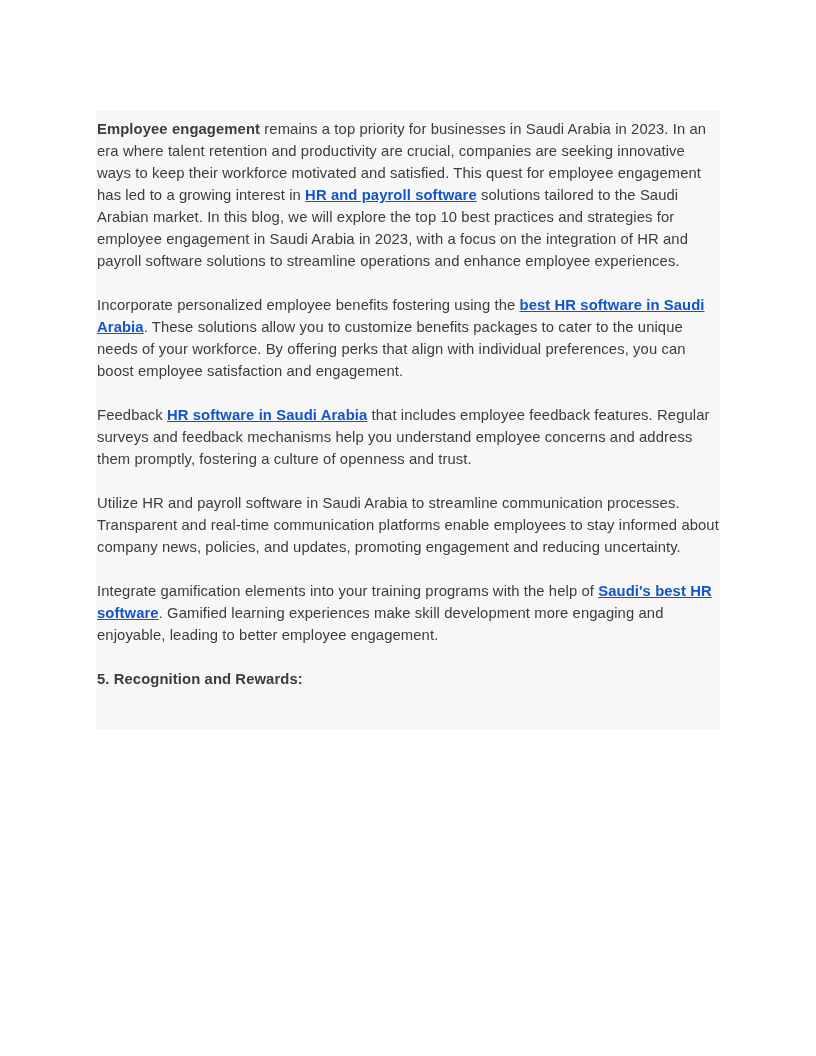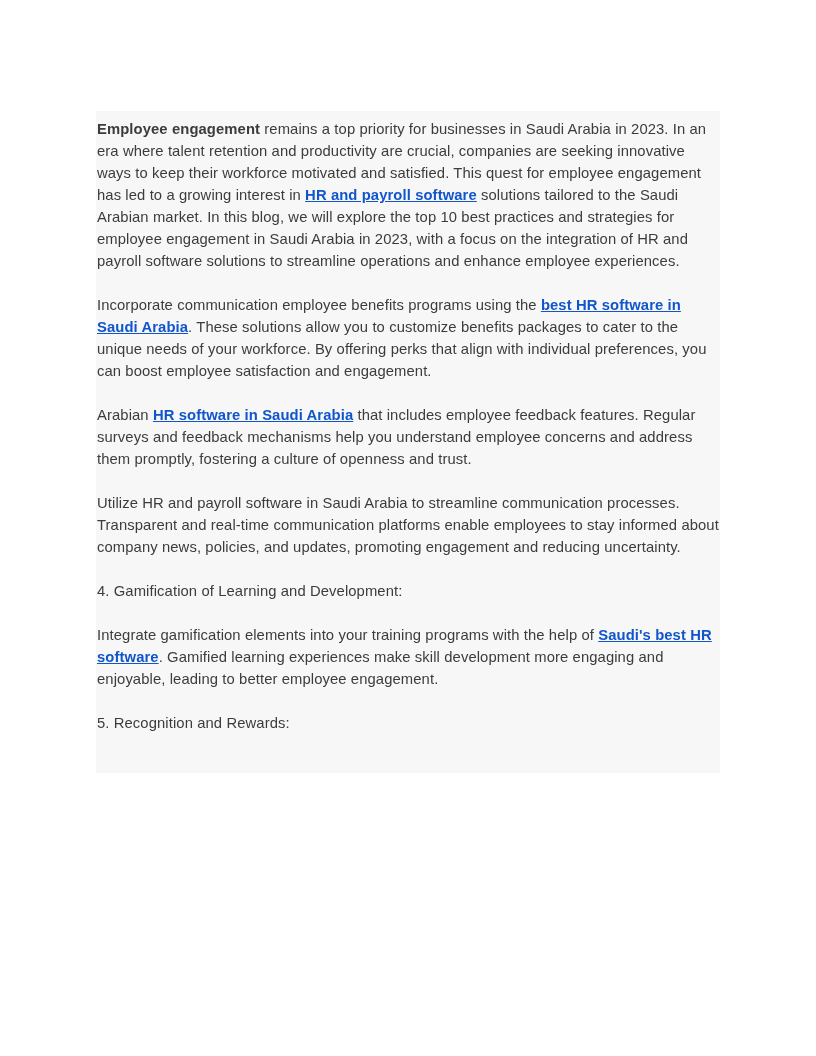"Incorporate communication employee" span { text: communication employee benefits programs -> personalized employee benefits fostering }
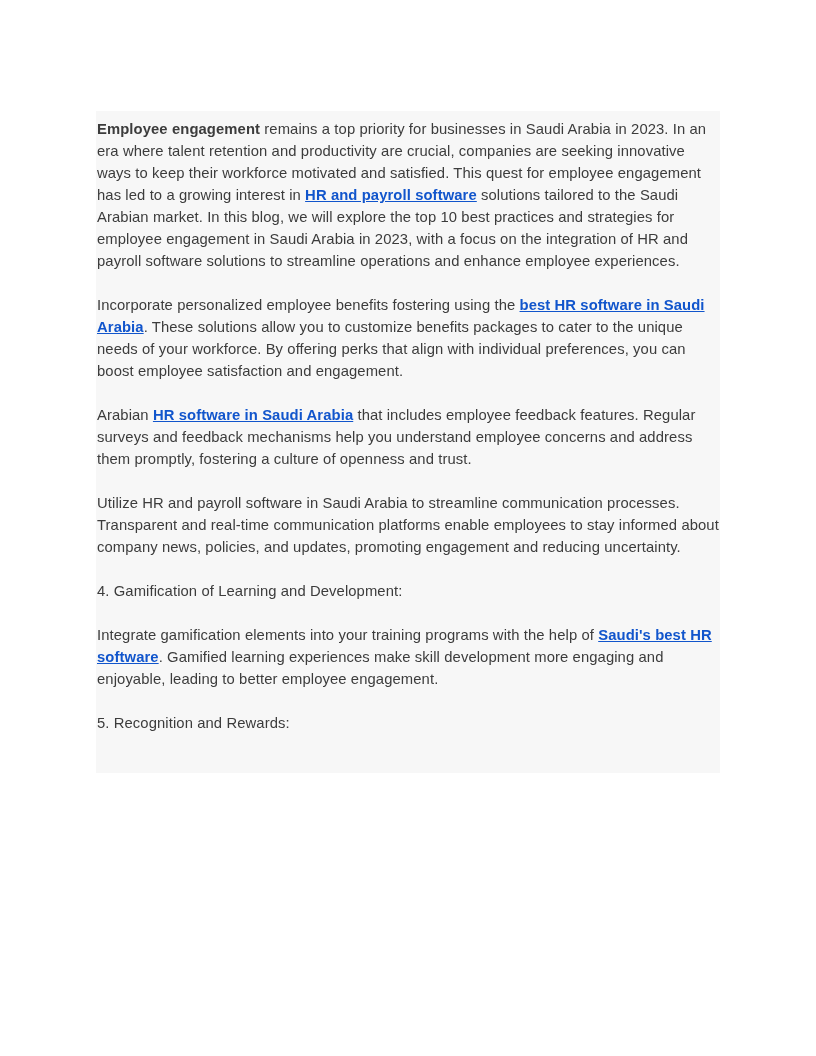"Arabian" span { text: Arabian -> Feedback }
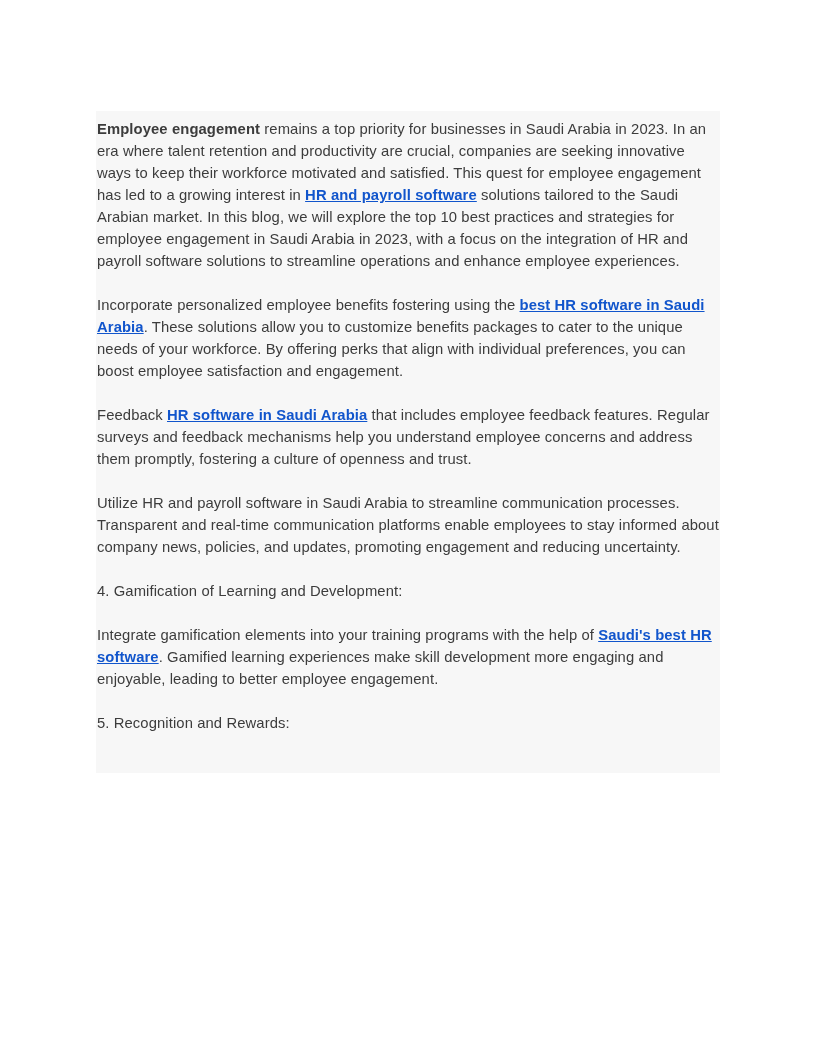"4. Gamification of Learning and" p.para { html: <p>4. Gamification of Learning and Development:</p> -> none }
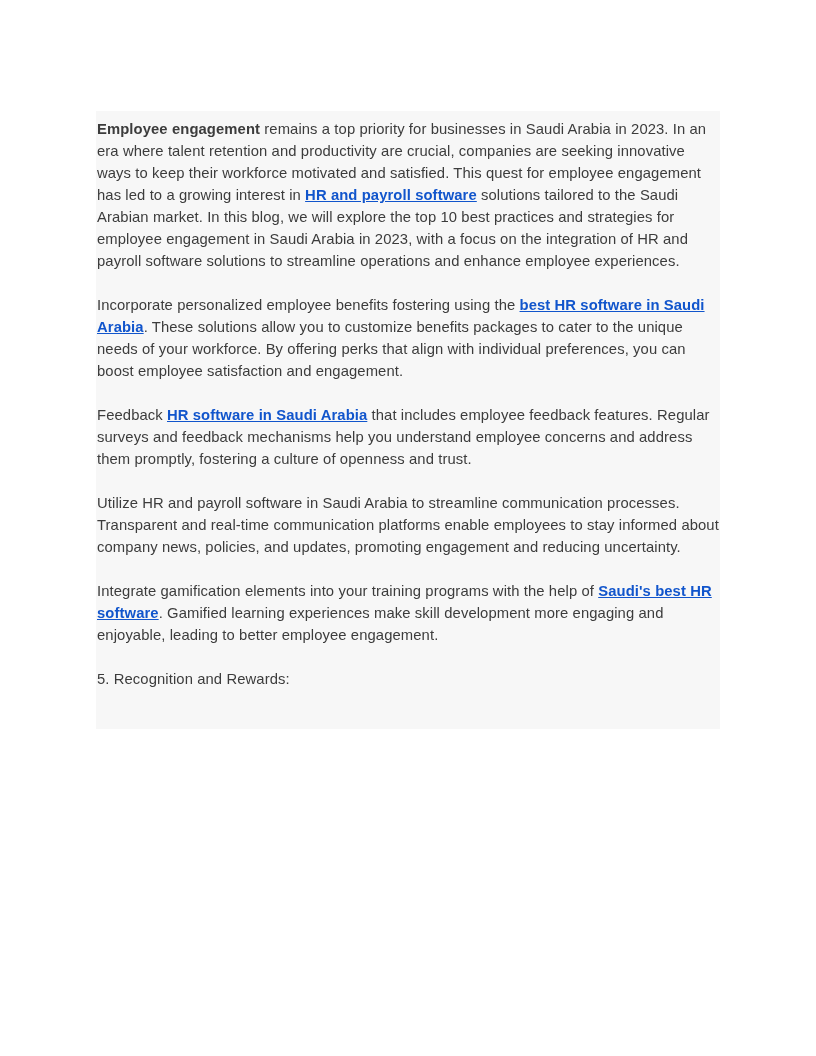"5. Recognition and Rewards:" .para:last-child { font-weight: none -> bold }
